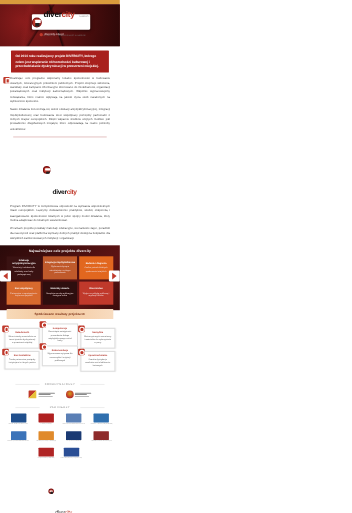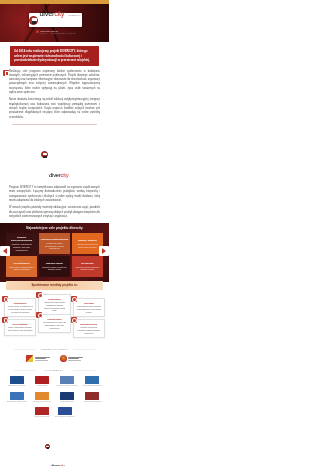"divercity" .logo-word { font-weight: 400 -> 700 }
